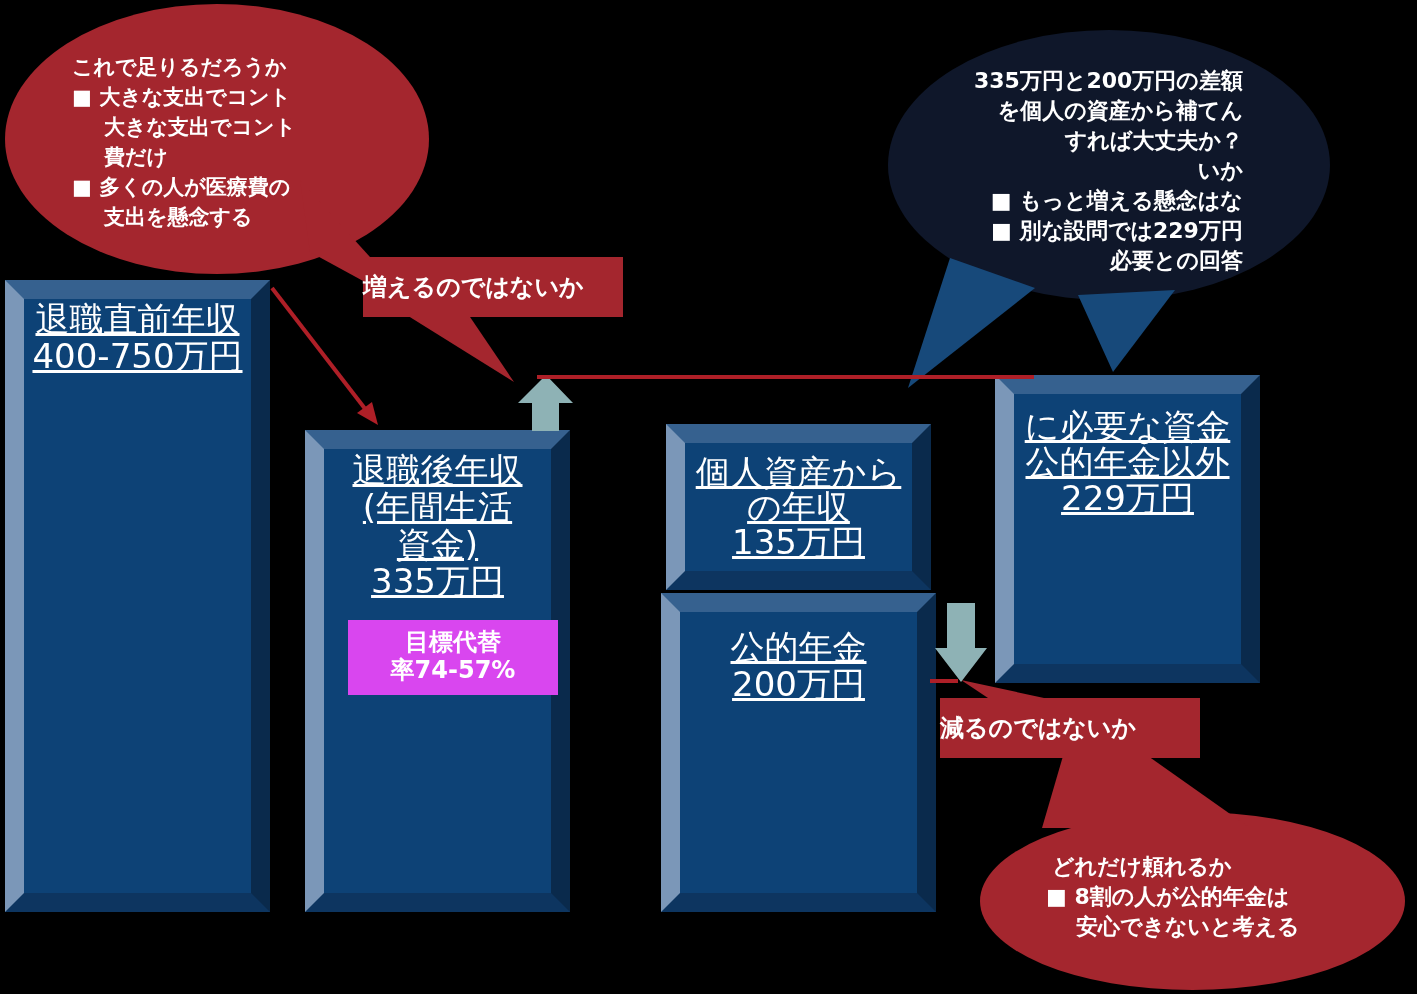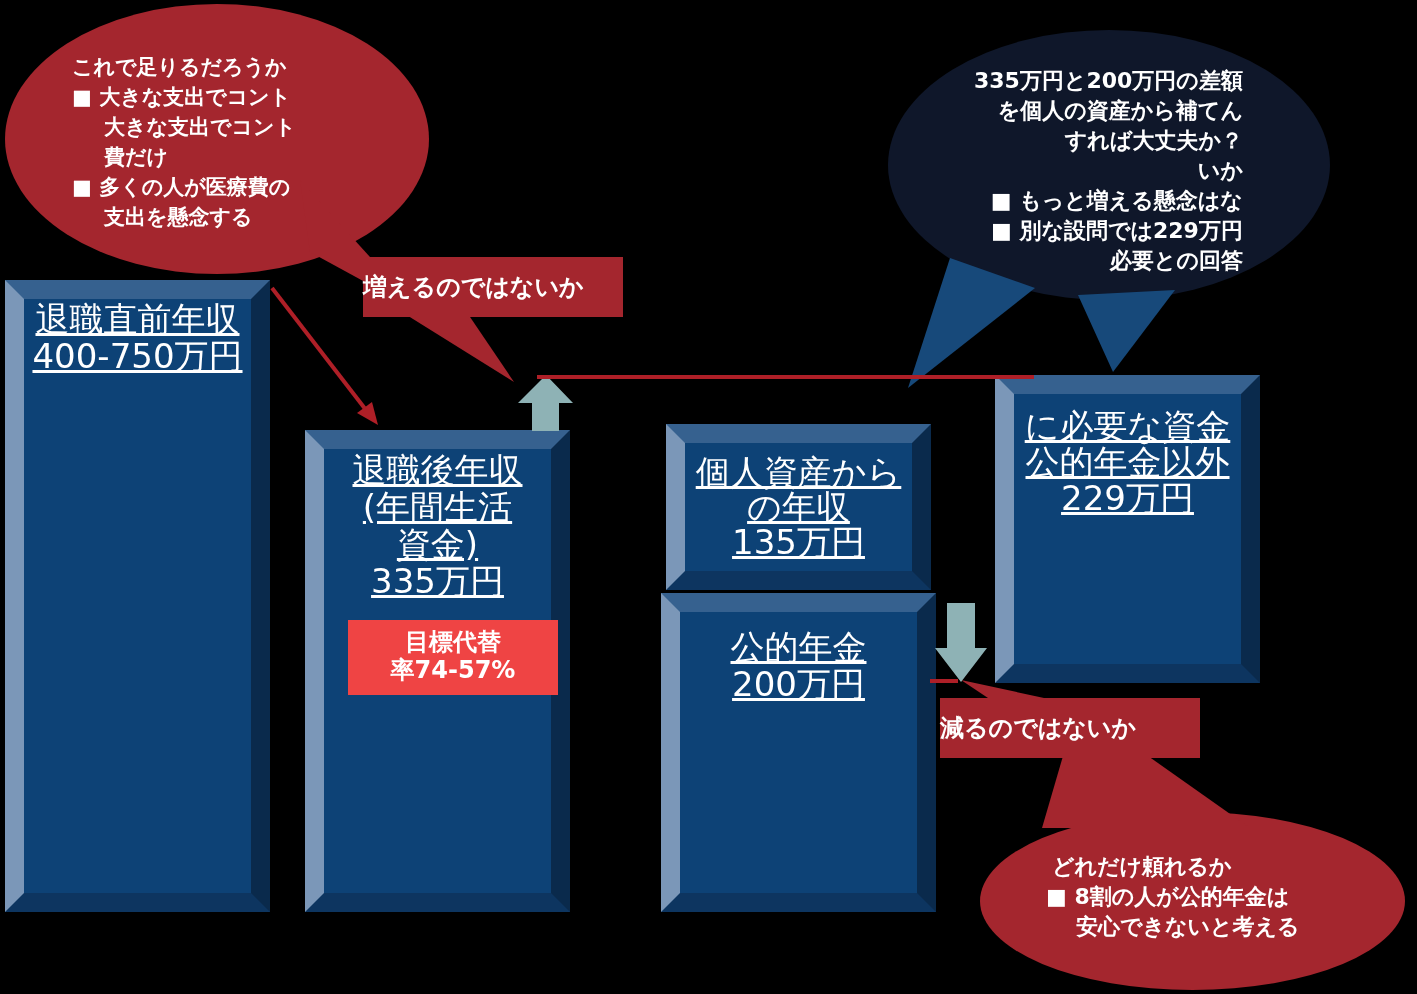"目標代替" .badge { background: #ef4444 -> #d946ef }
